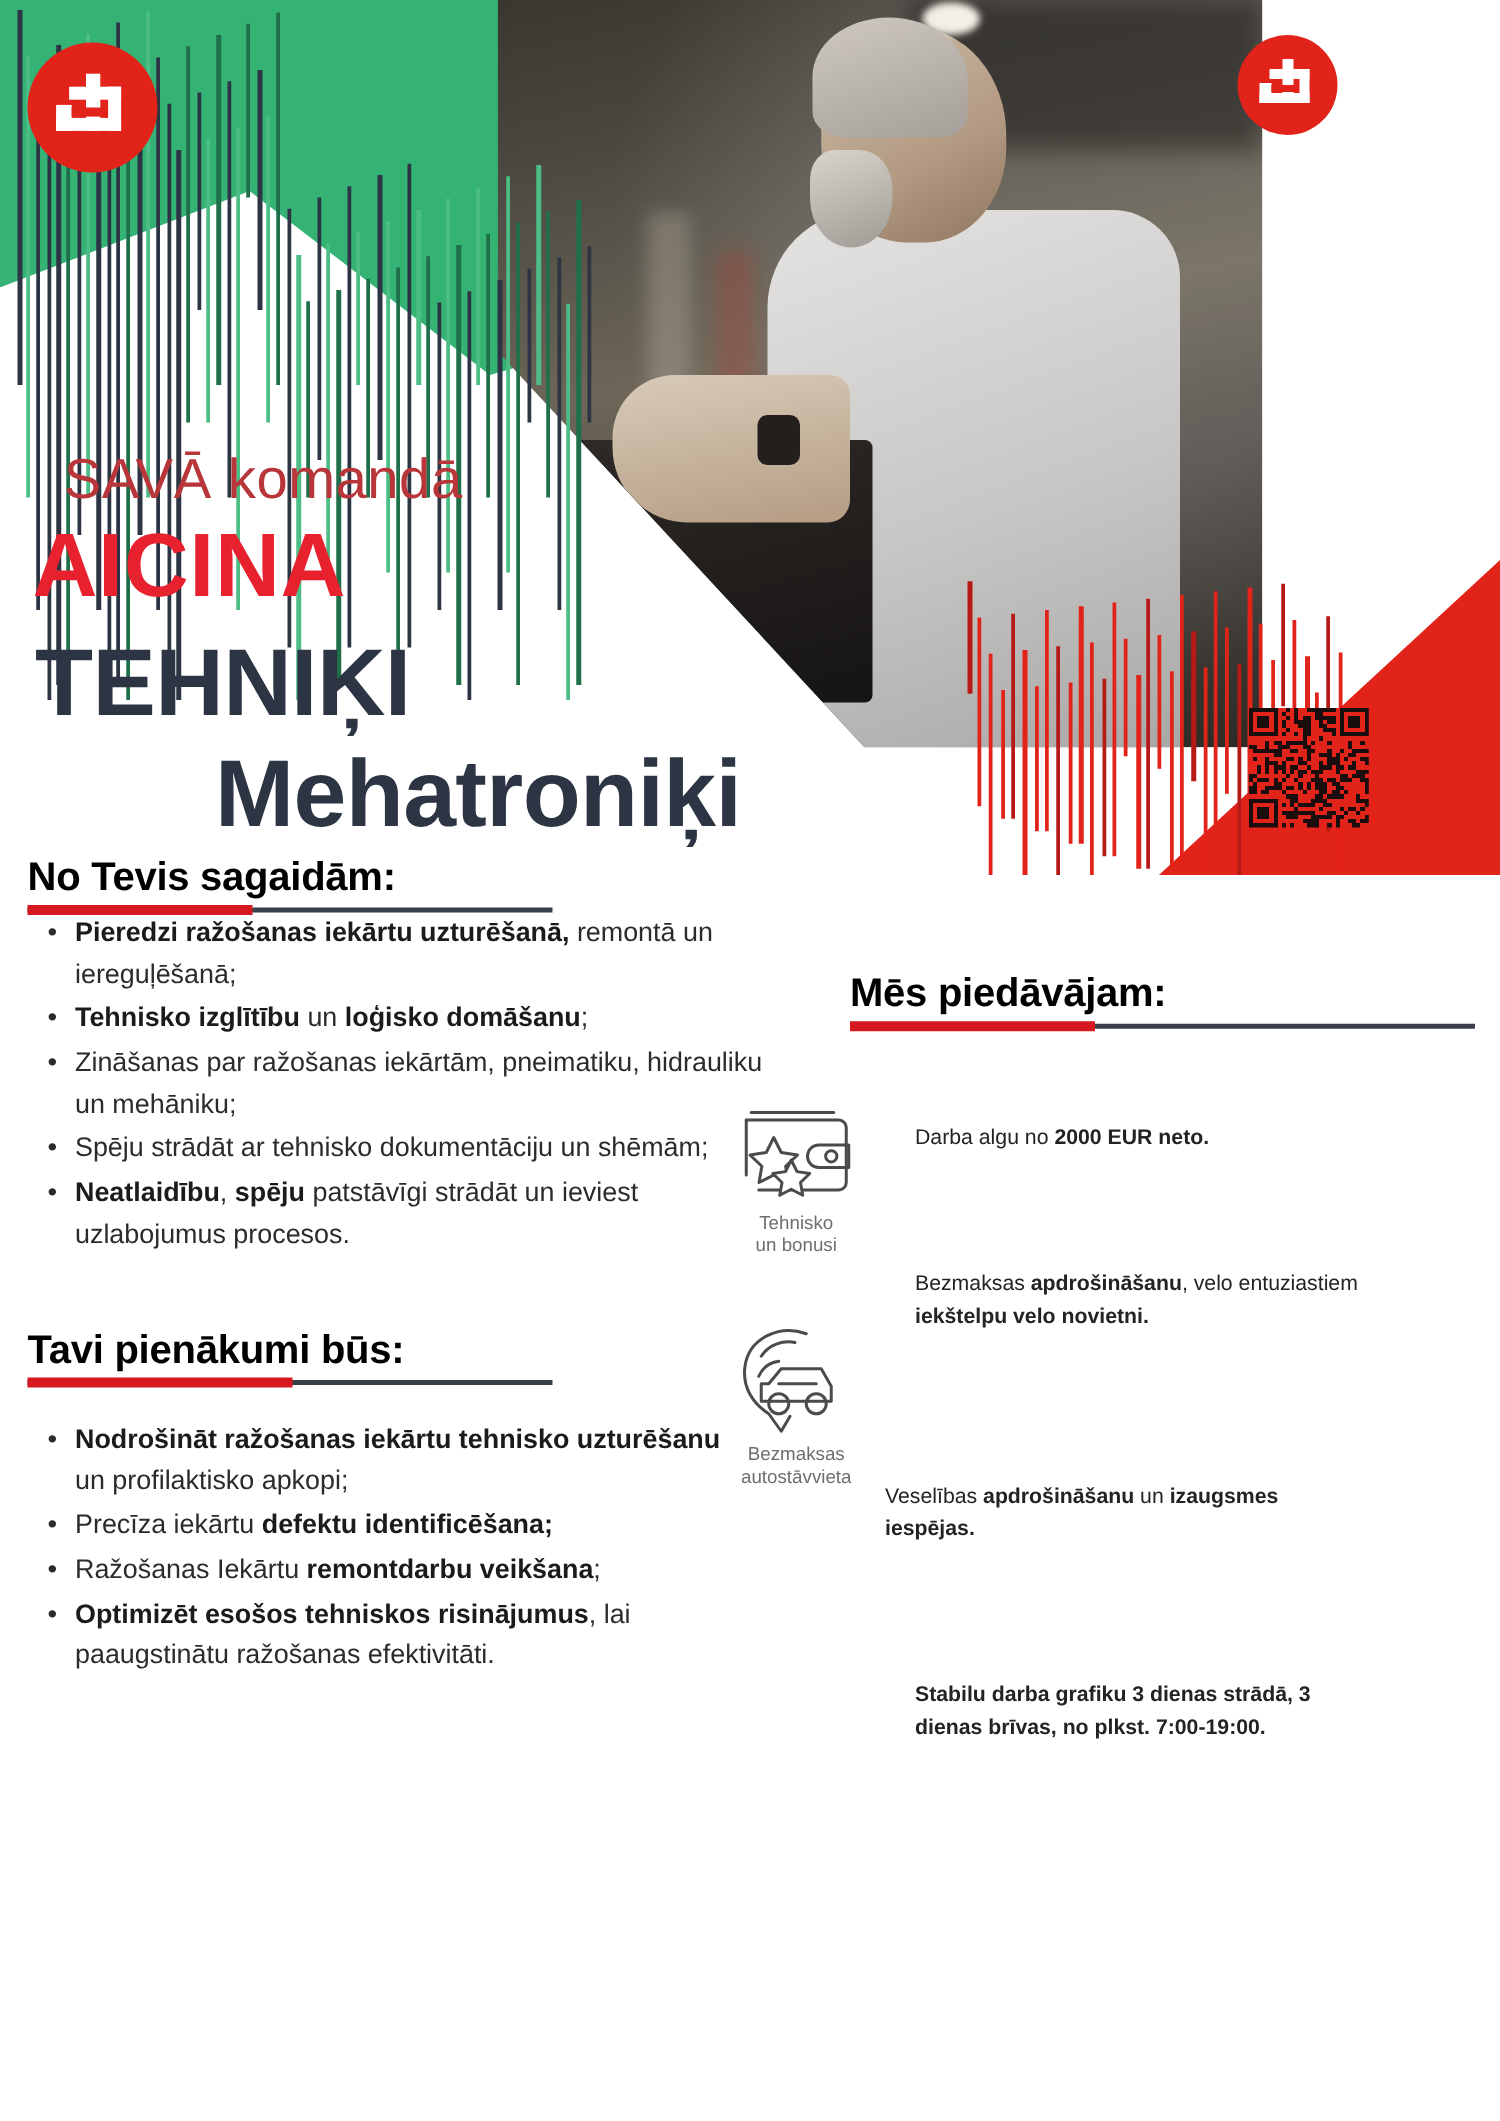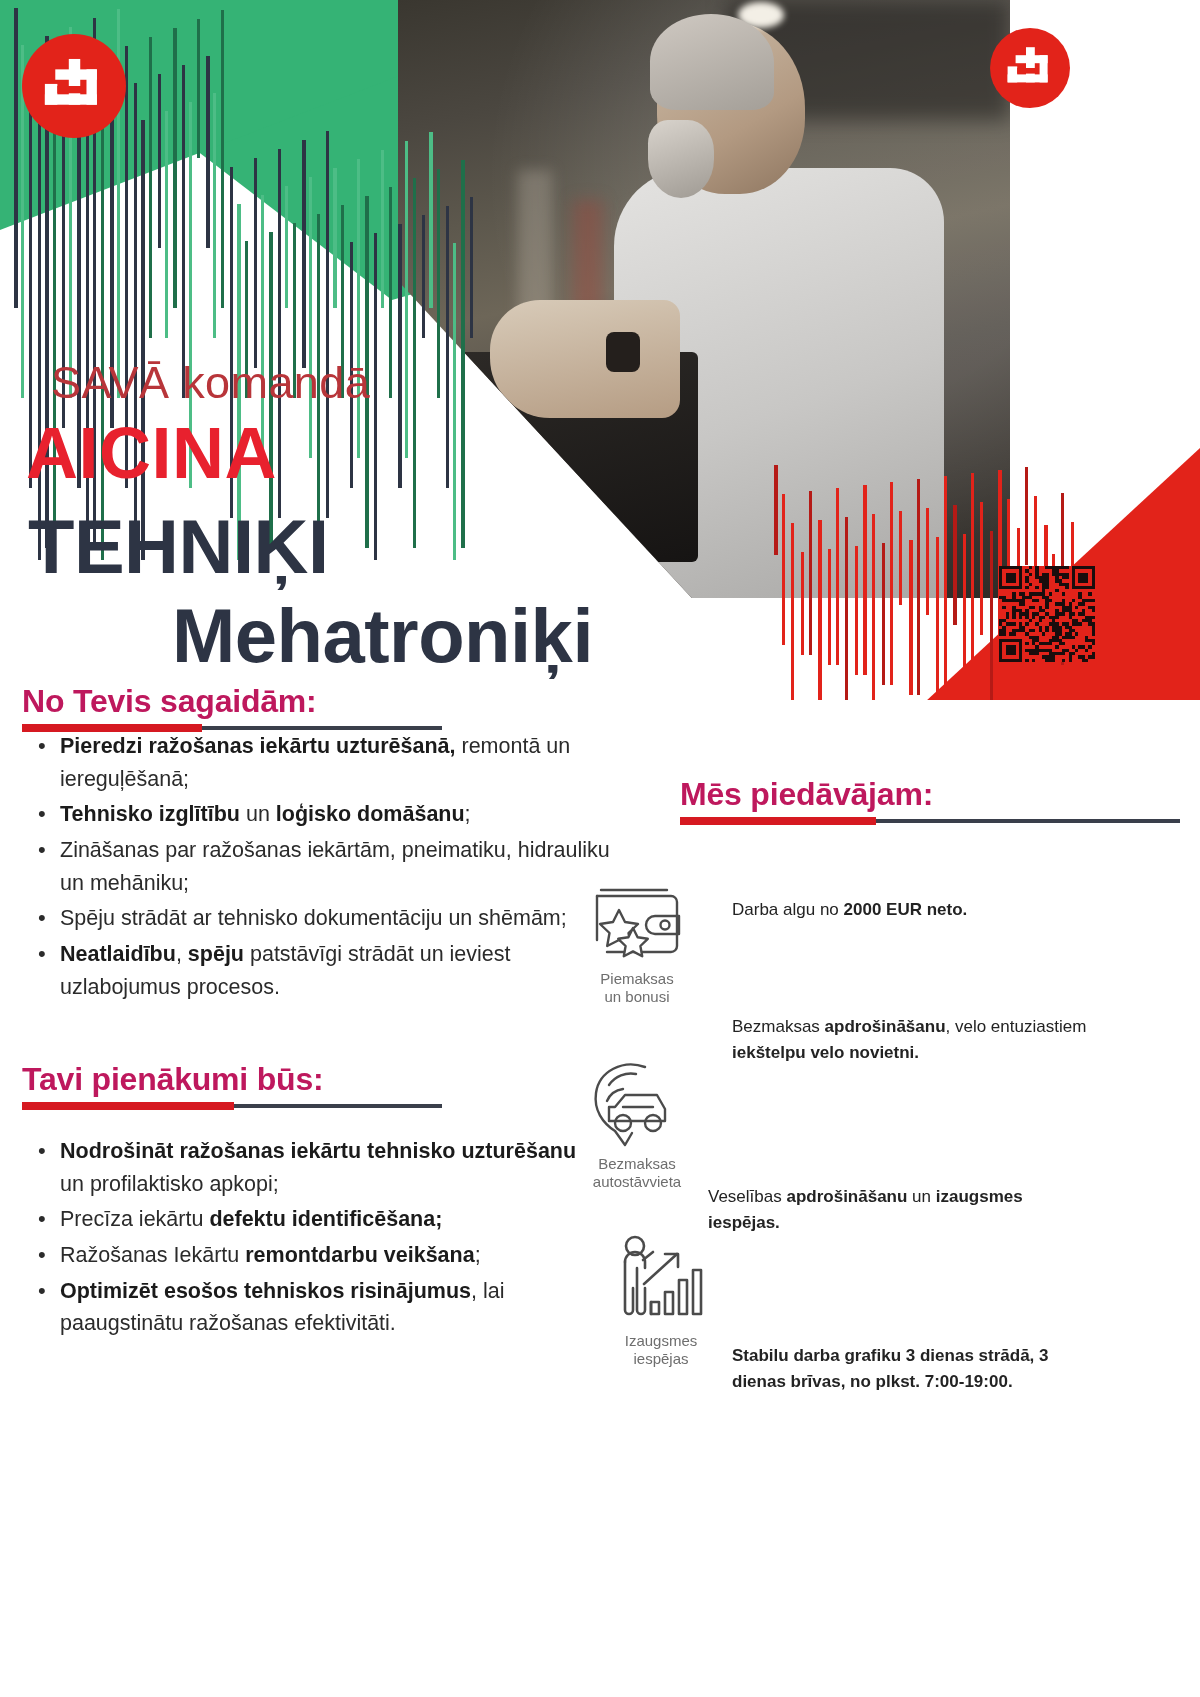"No Tevis sagaidām:" .sect-h .t { color: #be185d -> #000000 }
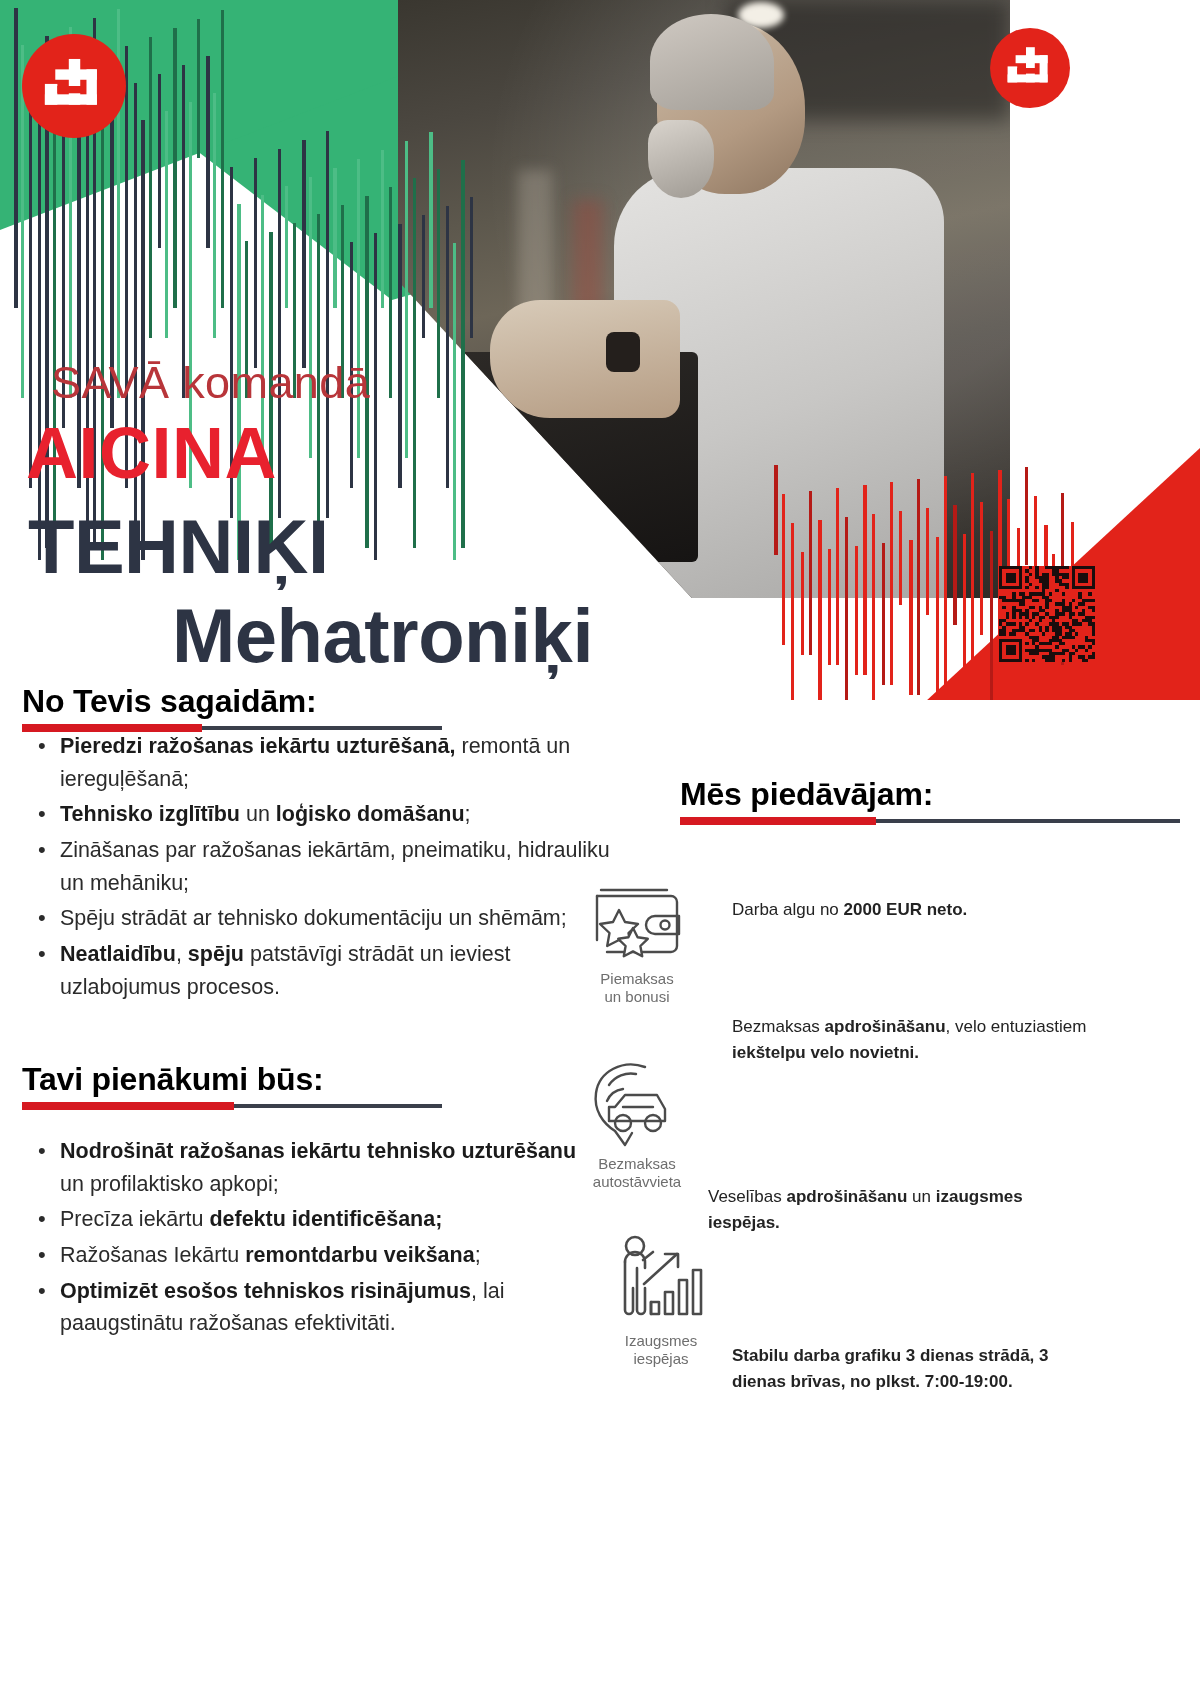"Piemaksas" div { text: Piemaksas -> Tehnisko }
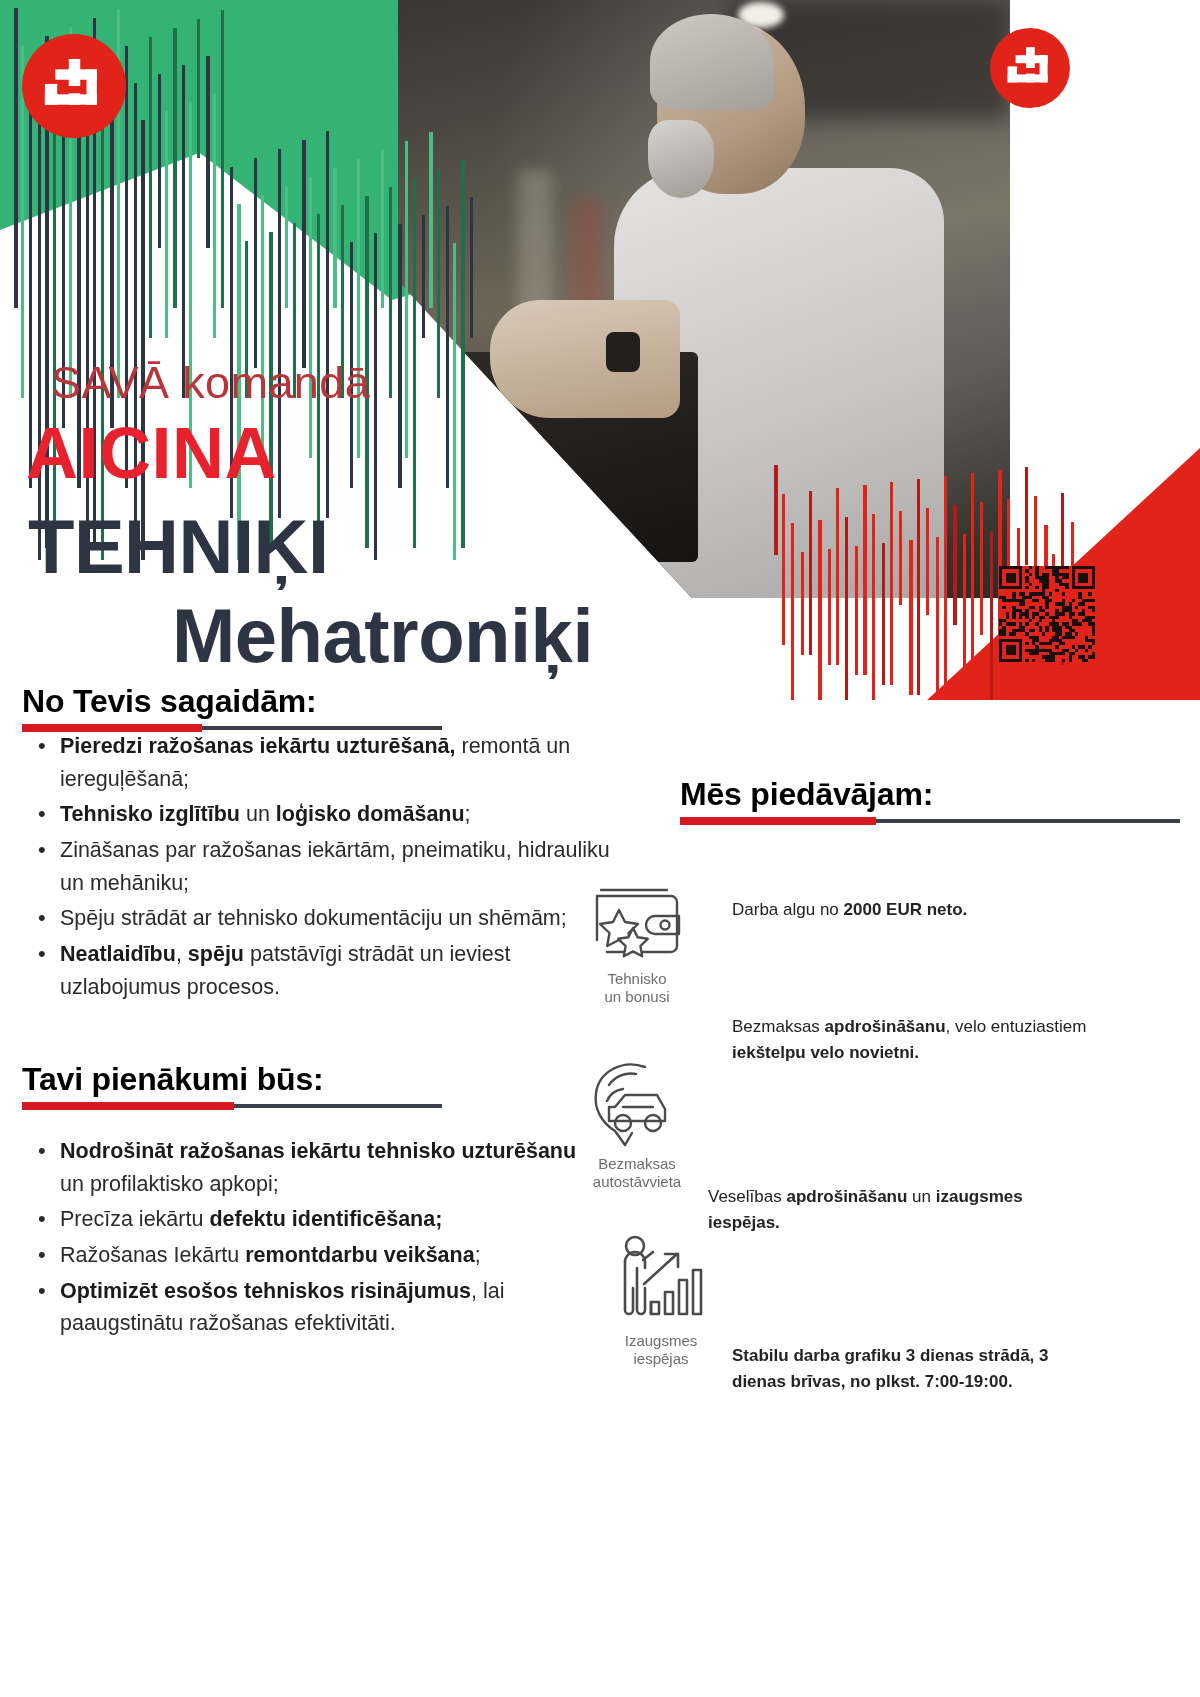"Izaugsmes" div.offer { html: <div> <svg> <circle></circle> <path></path> <path></path> <path></path> <path></path> <path></path> <path></path> <path></path> <path></path> <path></path> <path></path> <path></path> </svg> <div> <div>Izaugsmes</div> <div>iespējas</div> </div> </div> -> none }
